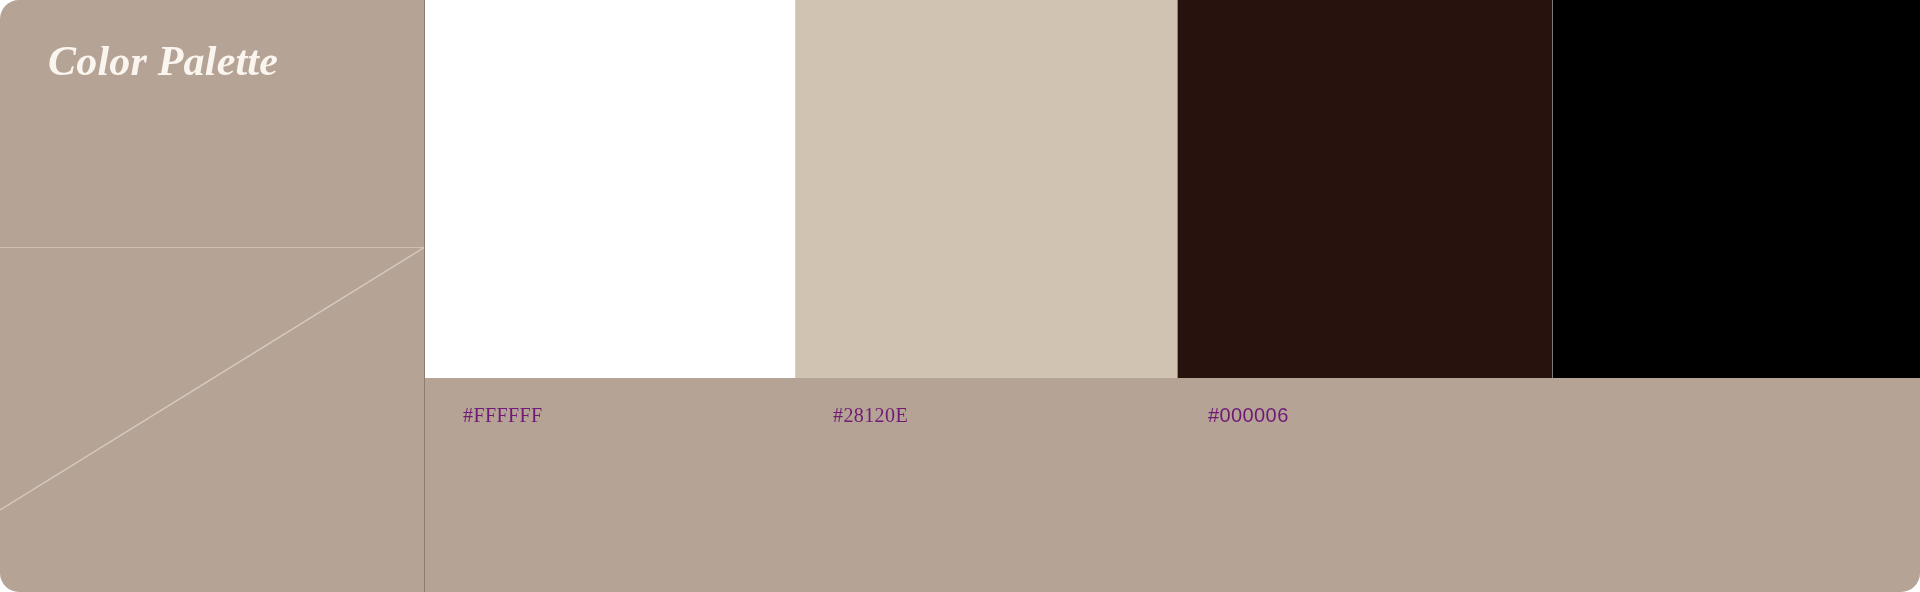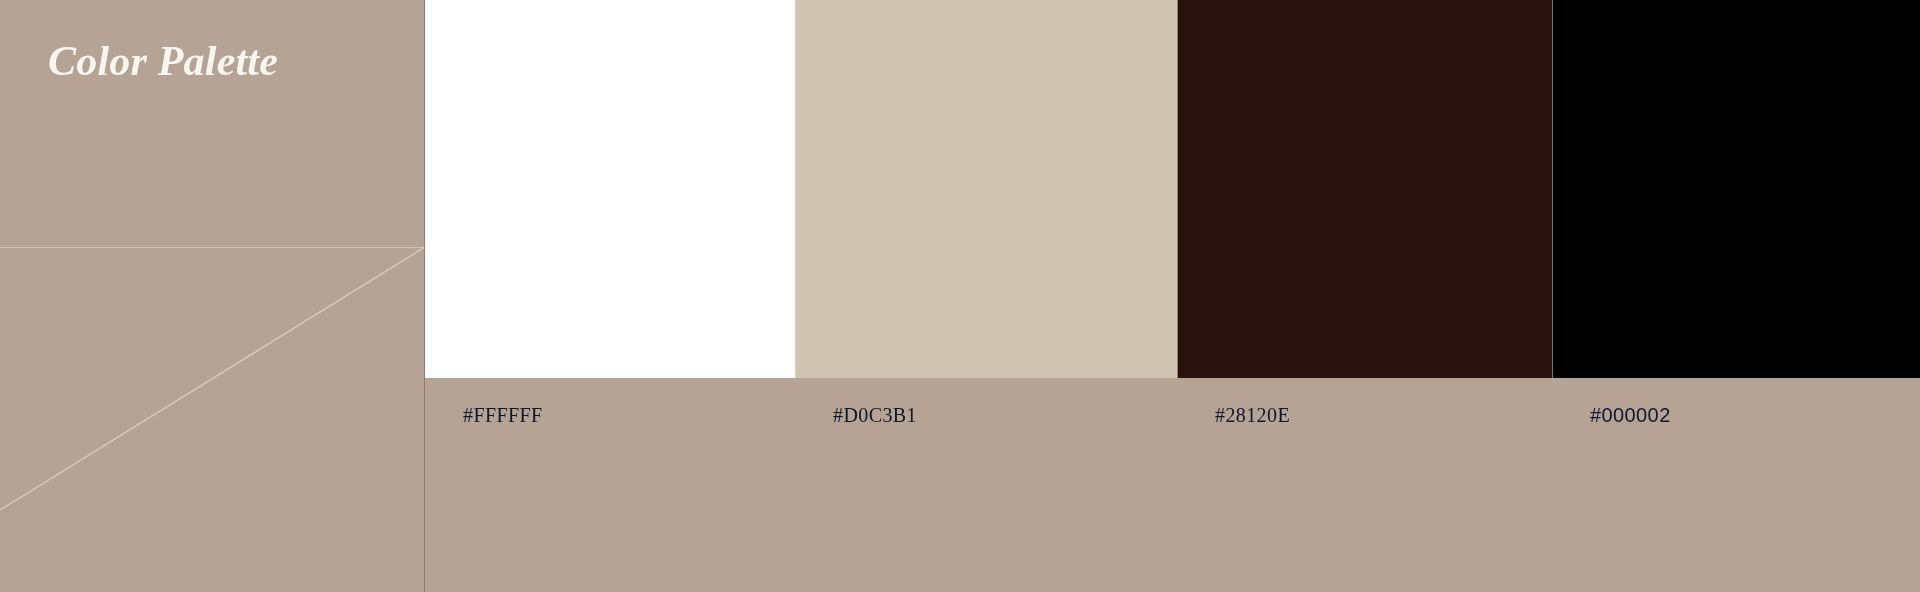"Color Palette" div { border-radius: none -> 19px }
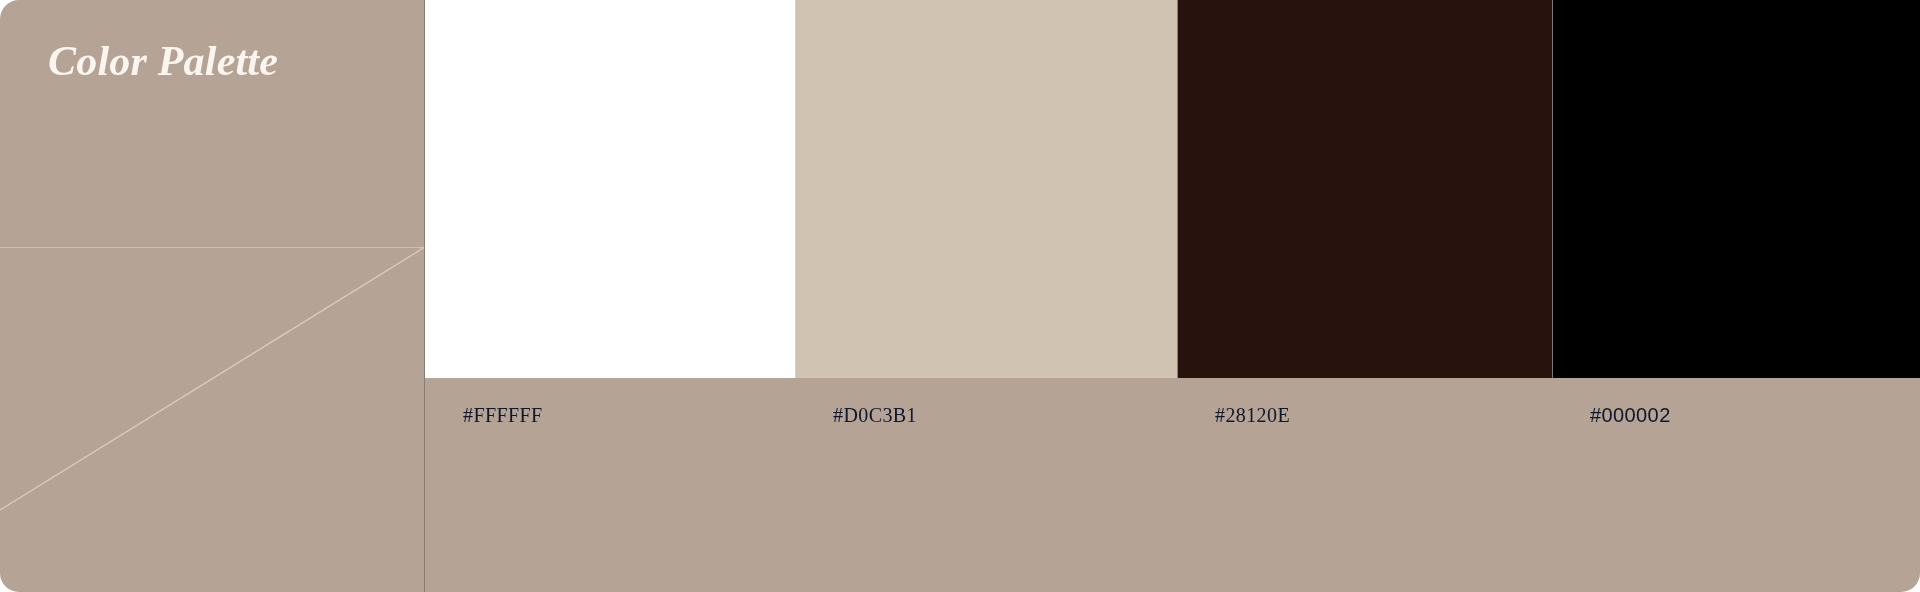"#FFFFFF" .hex-text { color: #0f172a -> #701a75 }
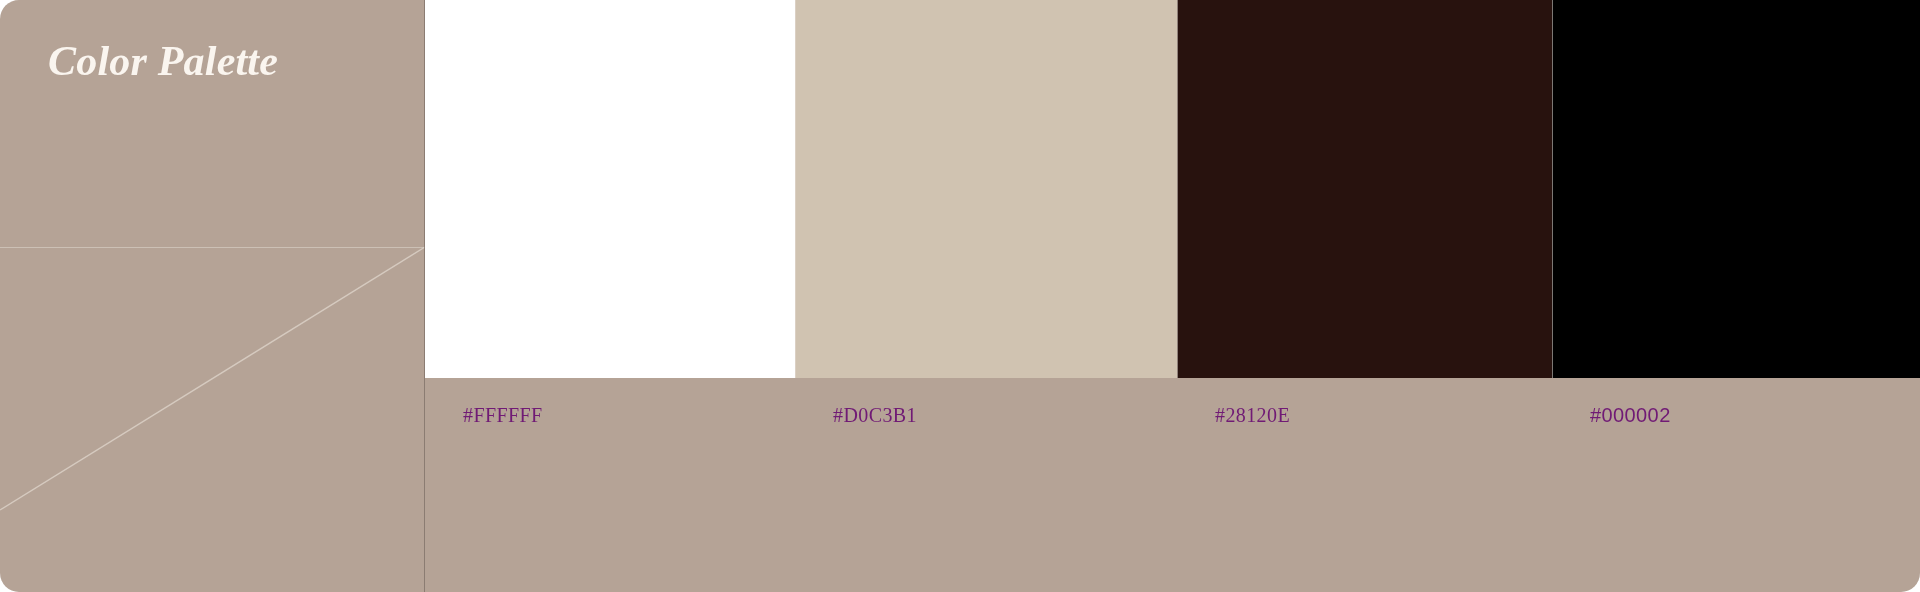"#D0C3B1" div.label-cell { html: <div> <span>#D0C3B1</span> </div> -> none }
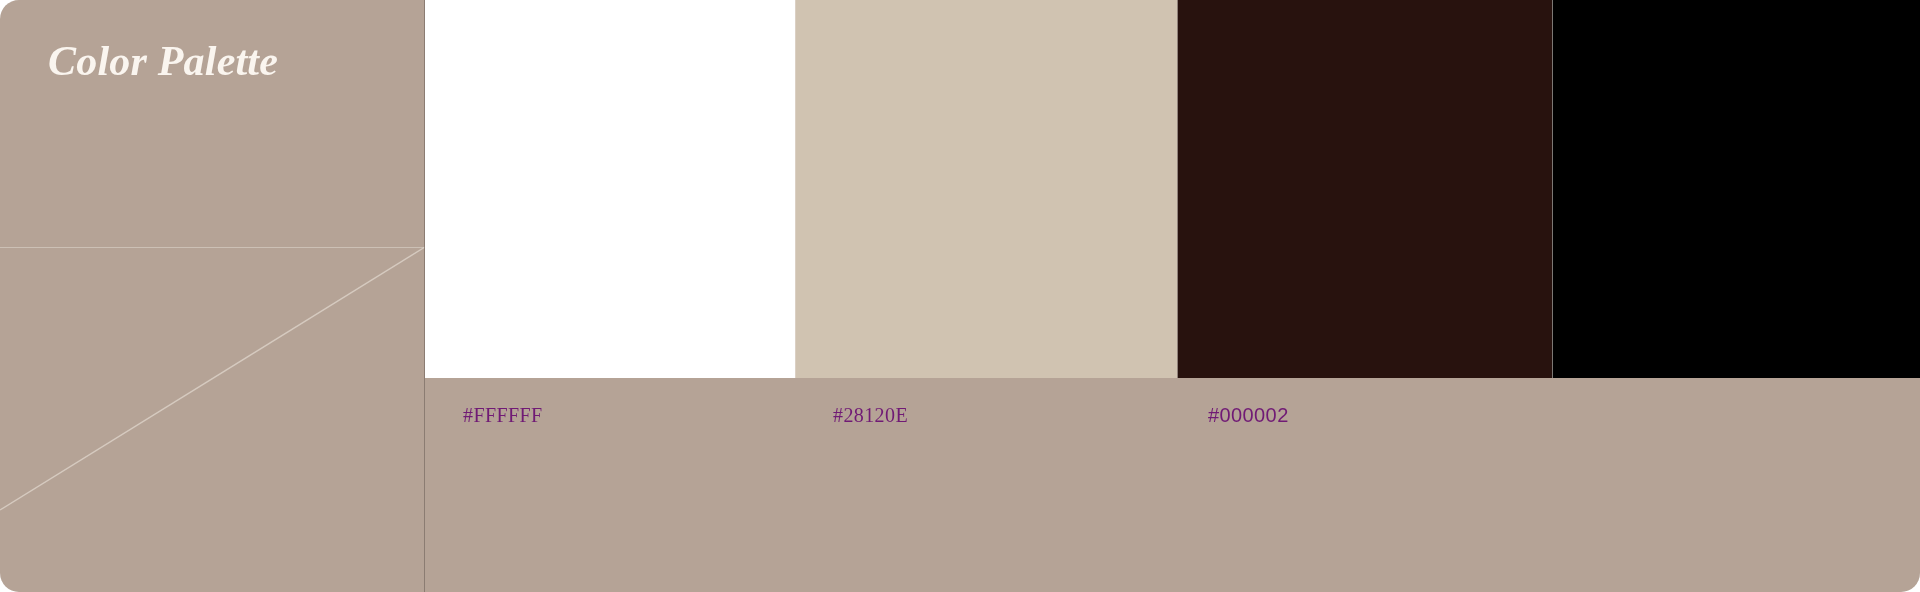"#000002" span.hex-text { text: 000002 -> 000006 }
